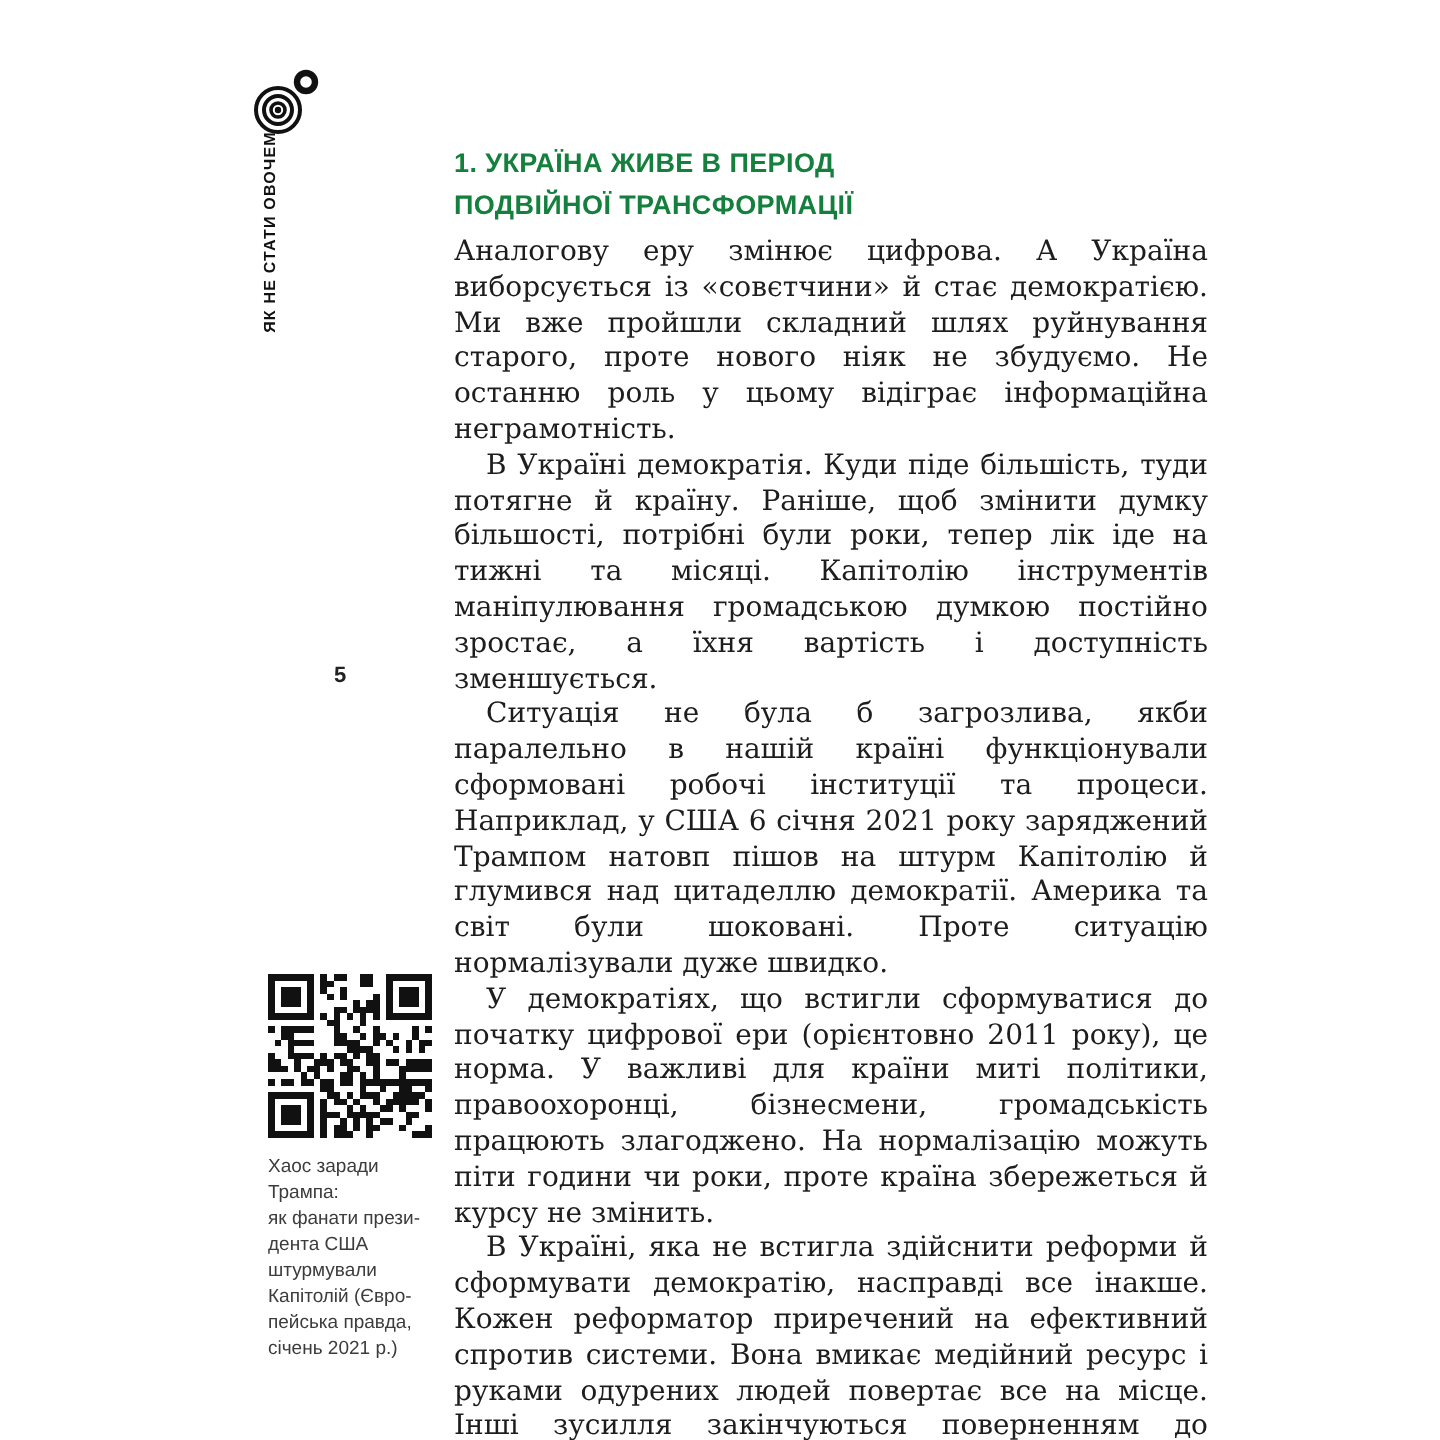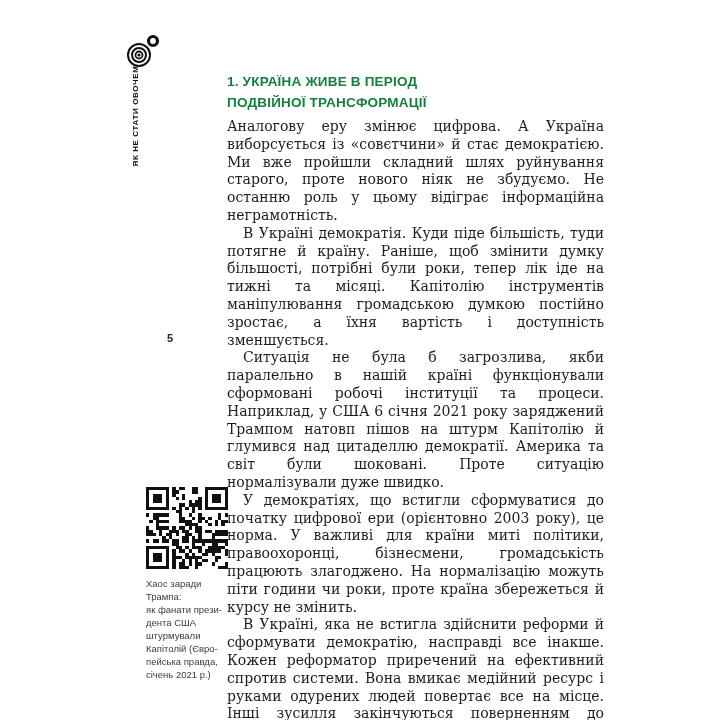"У демократіях, що встигли сформуватися" p.body-para { text: 2003 -> 2011 }
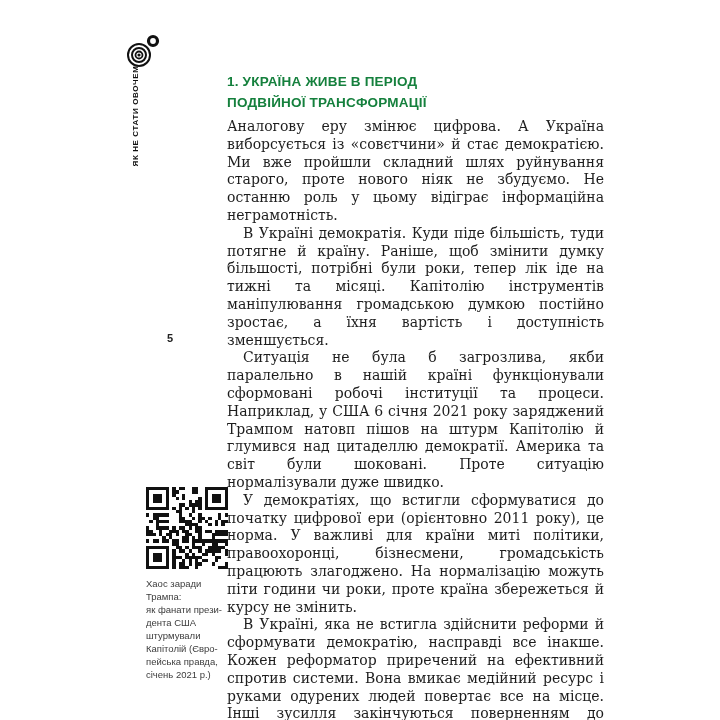"Хаос заради Трампа:" .qr-note { left: 146px -> 134px }
